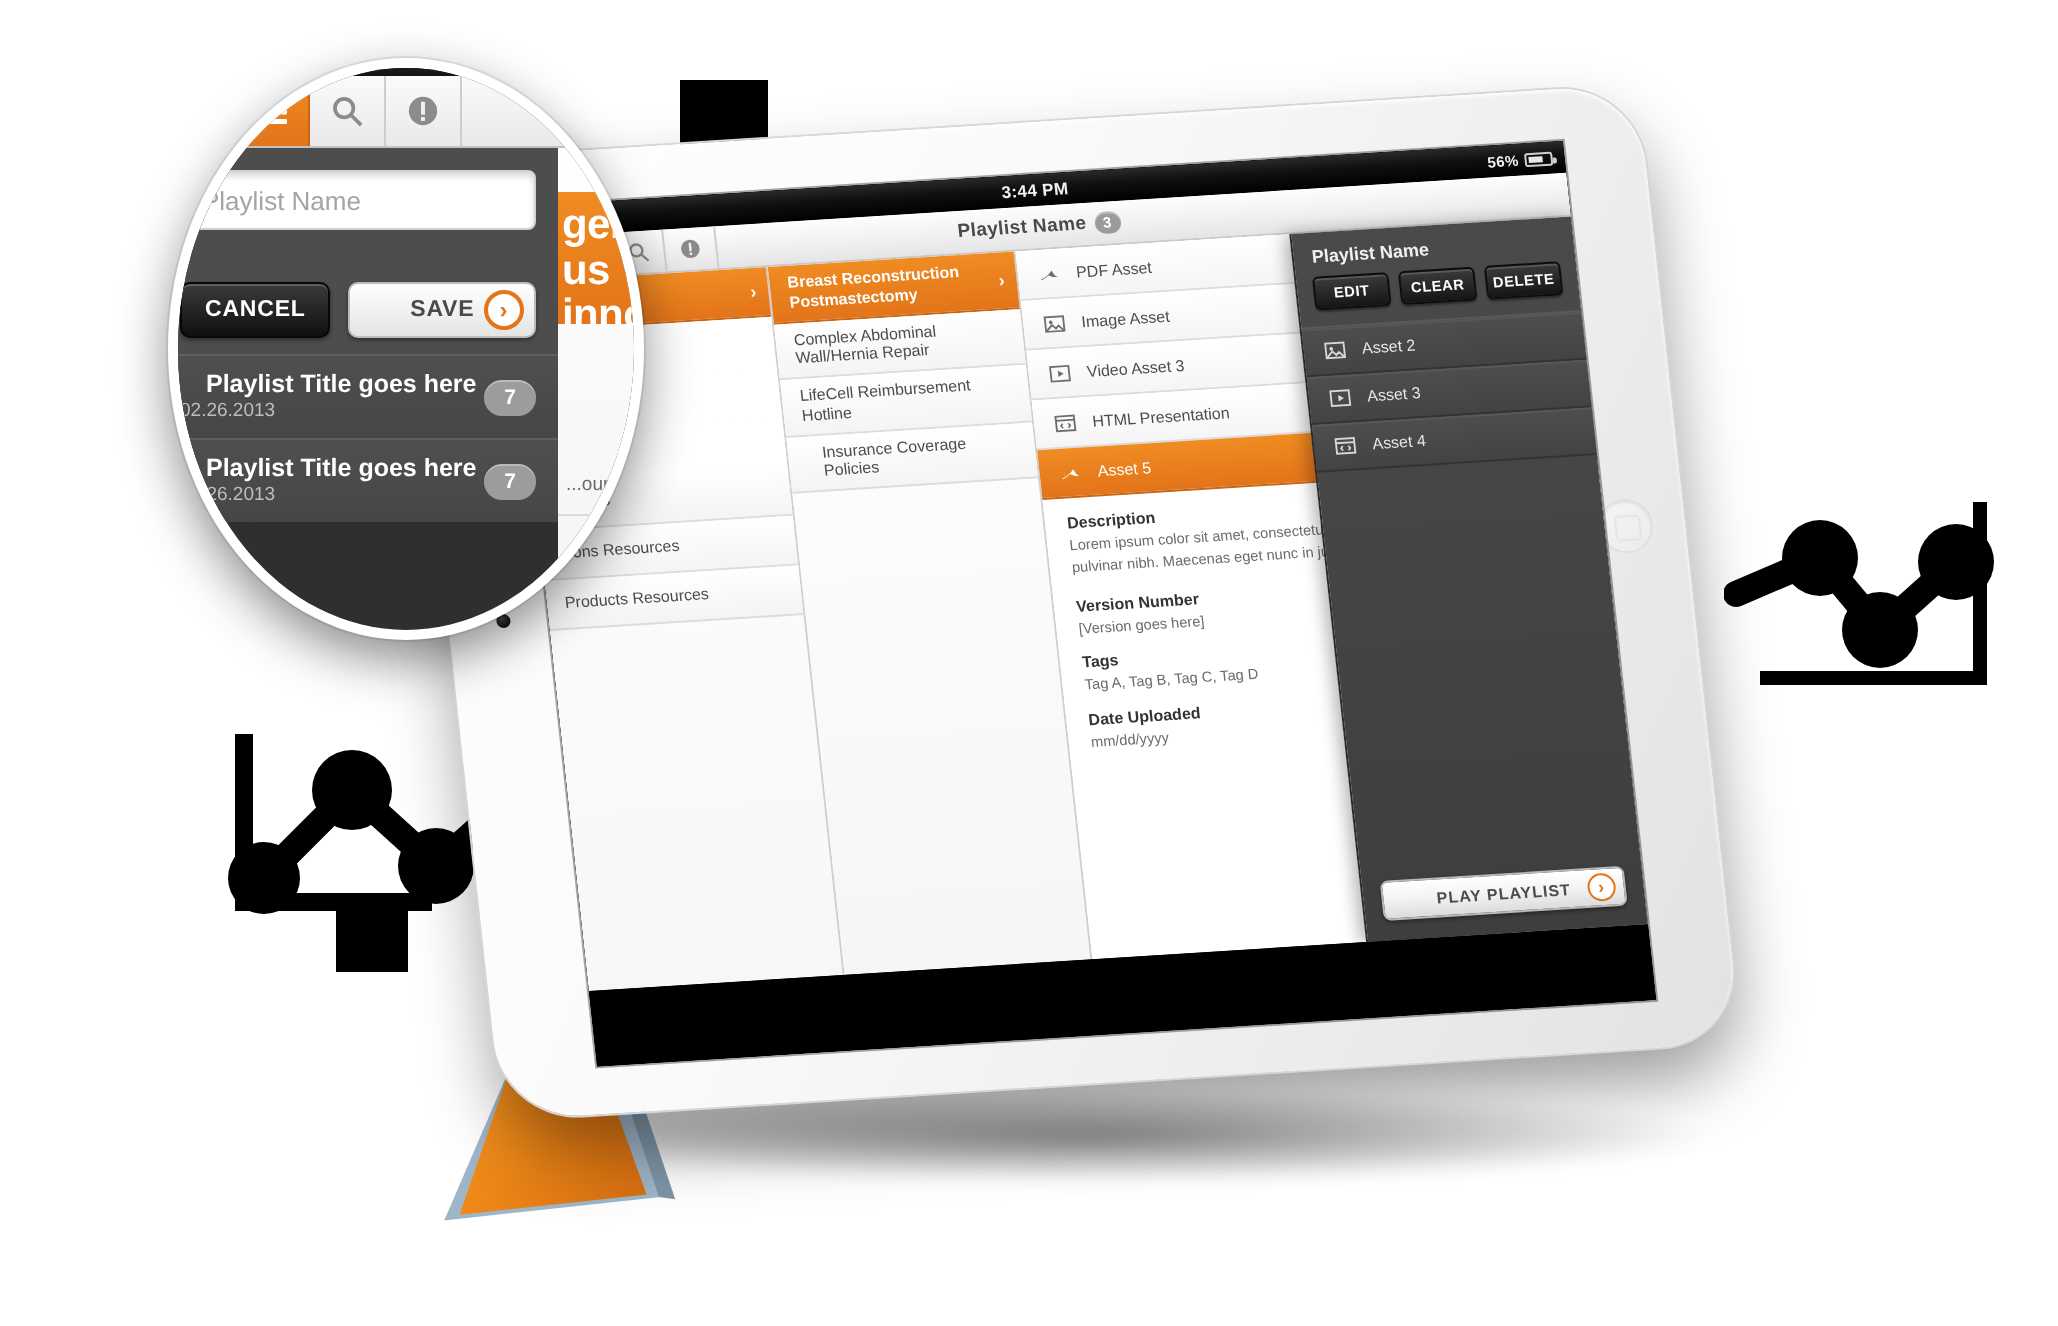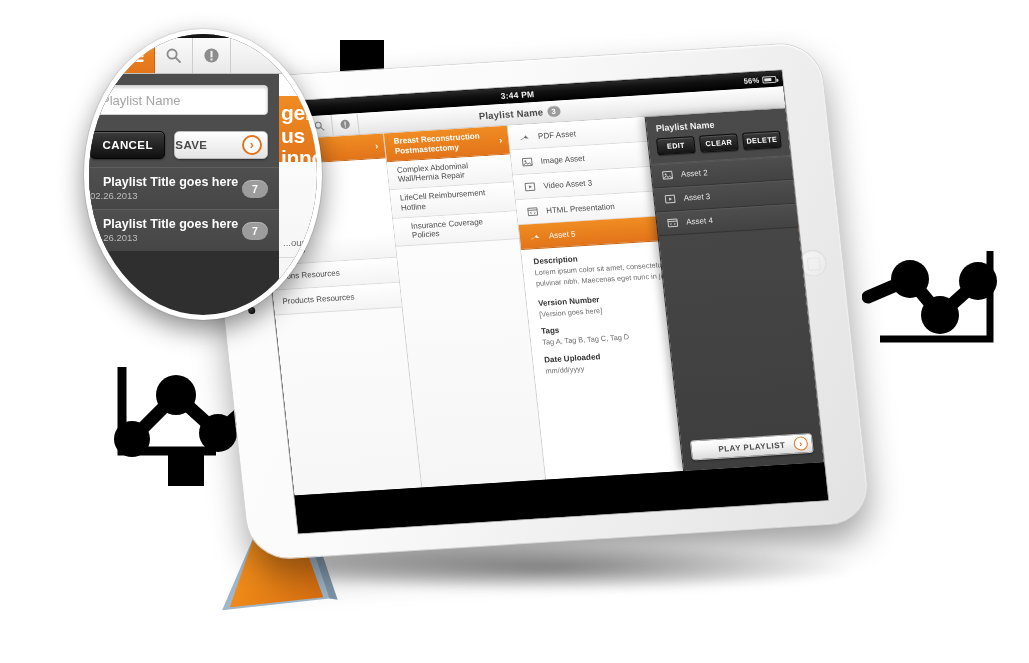"CANCEL" .m-buttons { margin-top: 16px -> 26px }
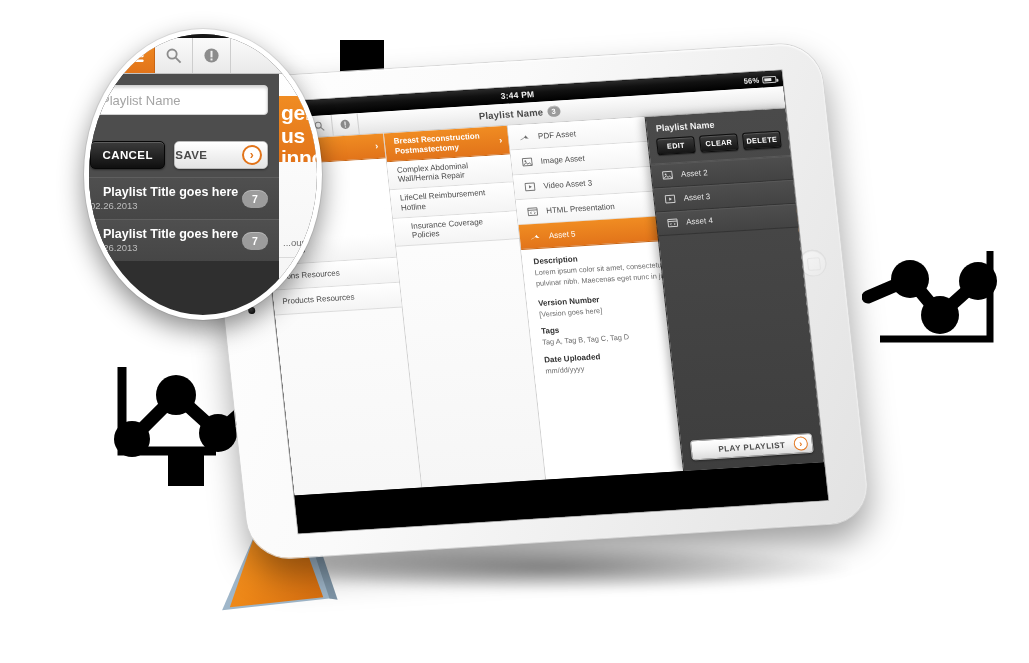"SAVE" .m-save { justify-content: flex-start -> center }
